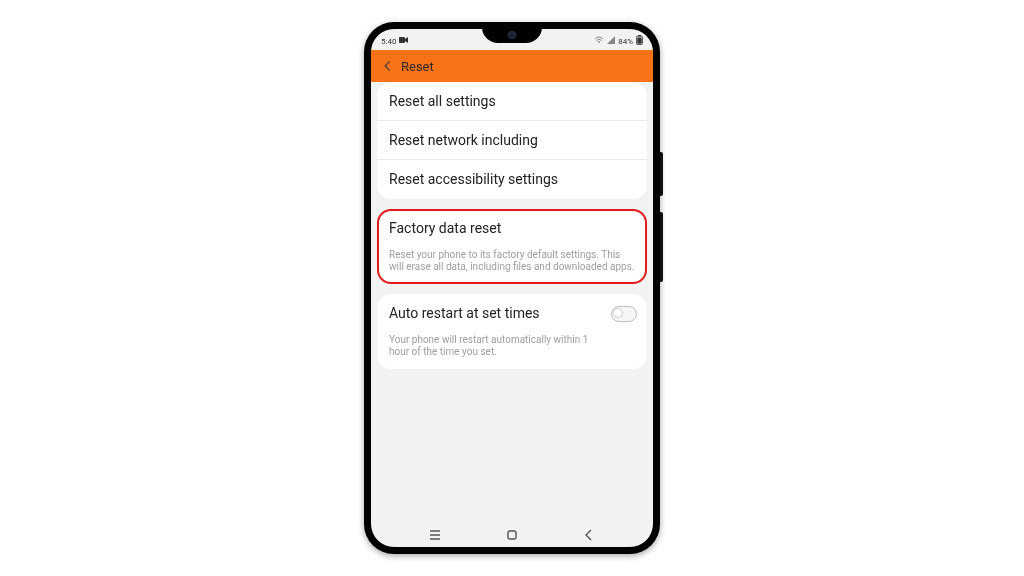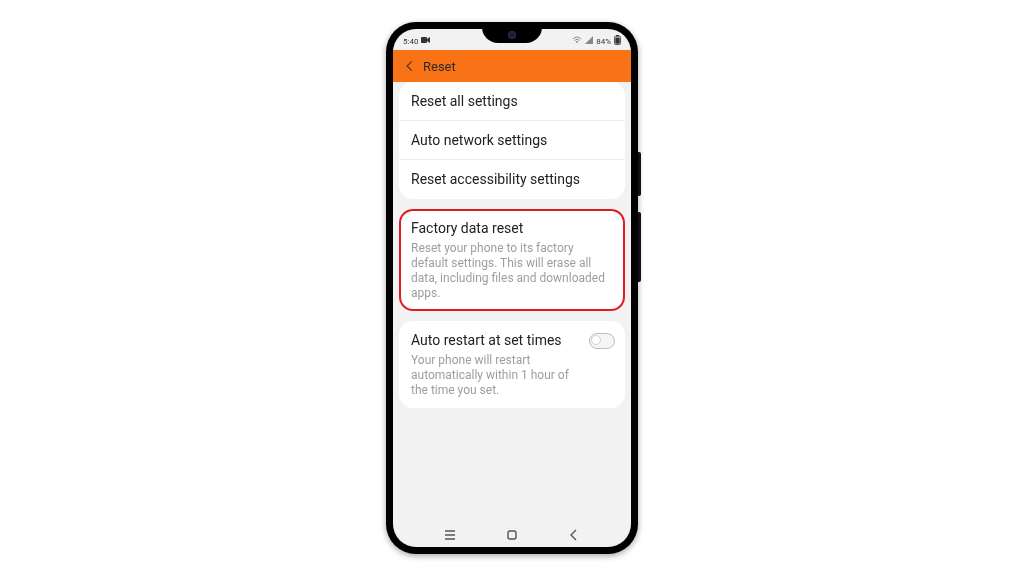"5:40" .phone { width: 252px -> 296px }
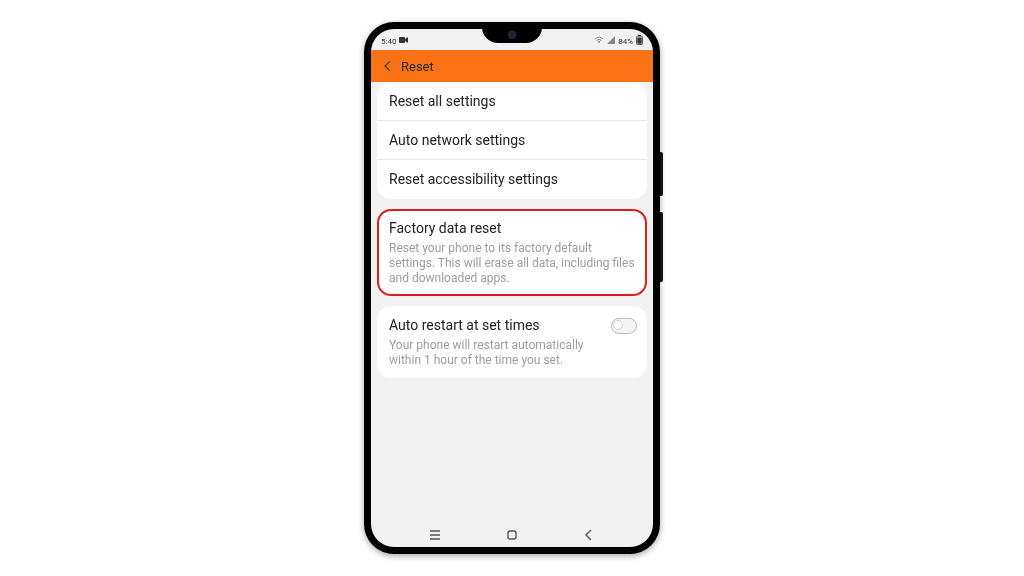"Auto network settings" div.row-title { text: Auto network settings -> Reset network including }
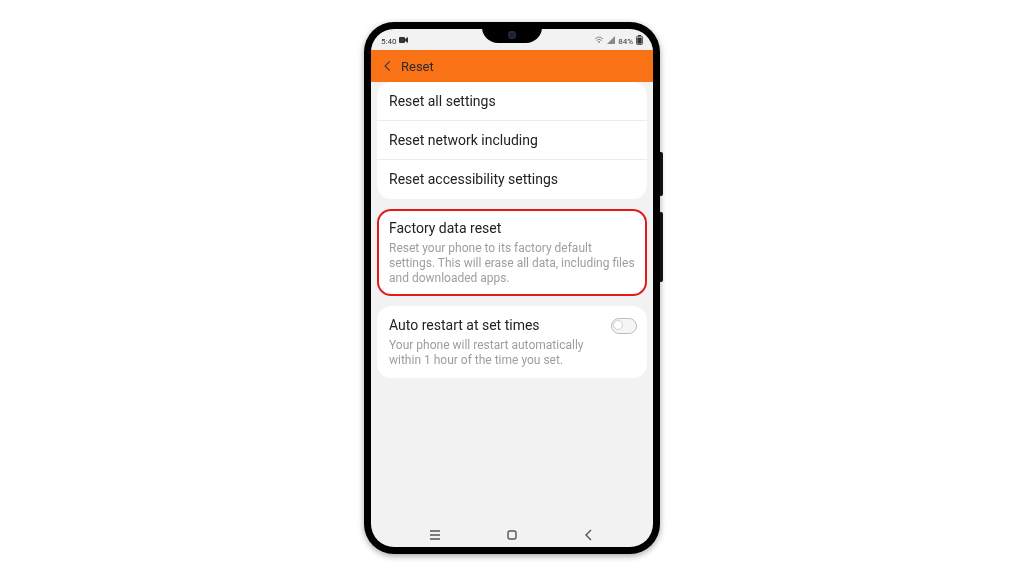"Reset your phone to its" .row-sub { font-size: 12px -> 10px; margin-top: 4px -> 12px }
